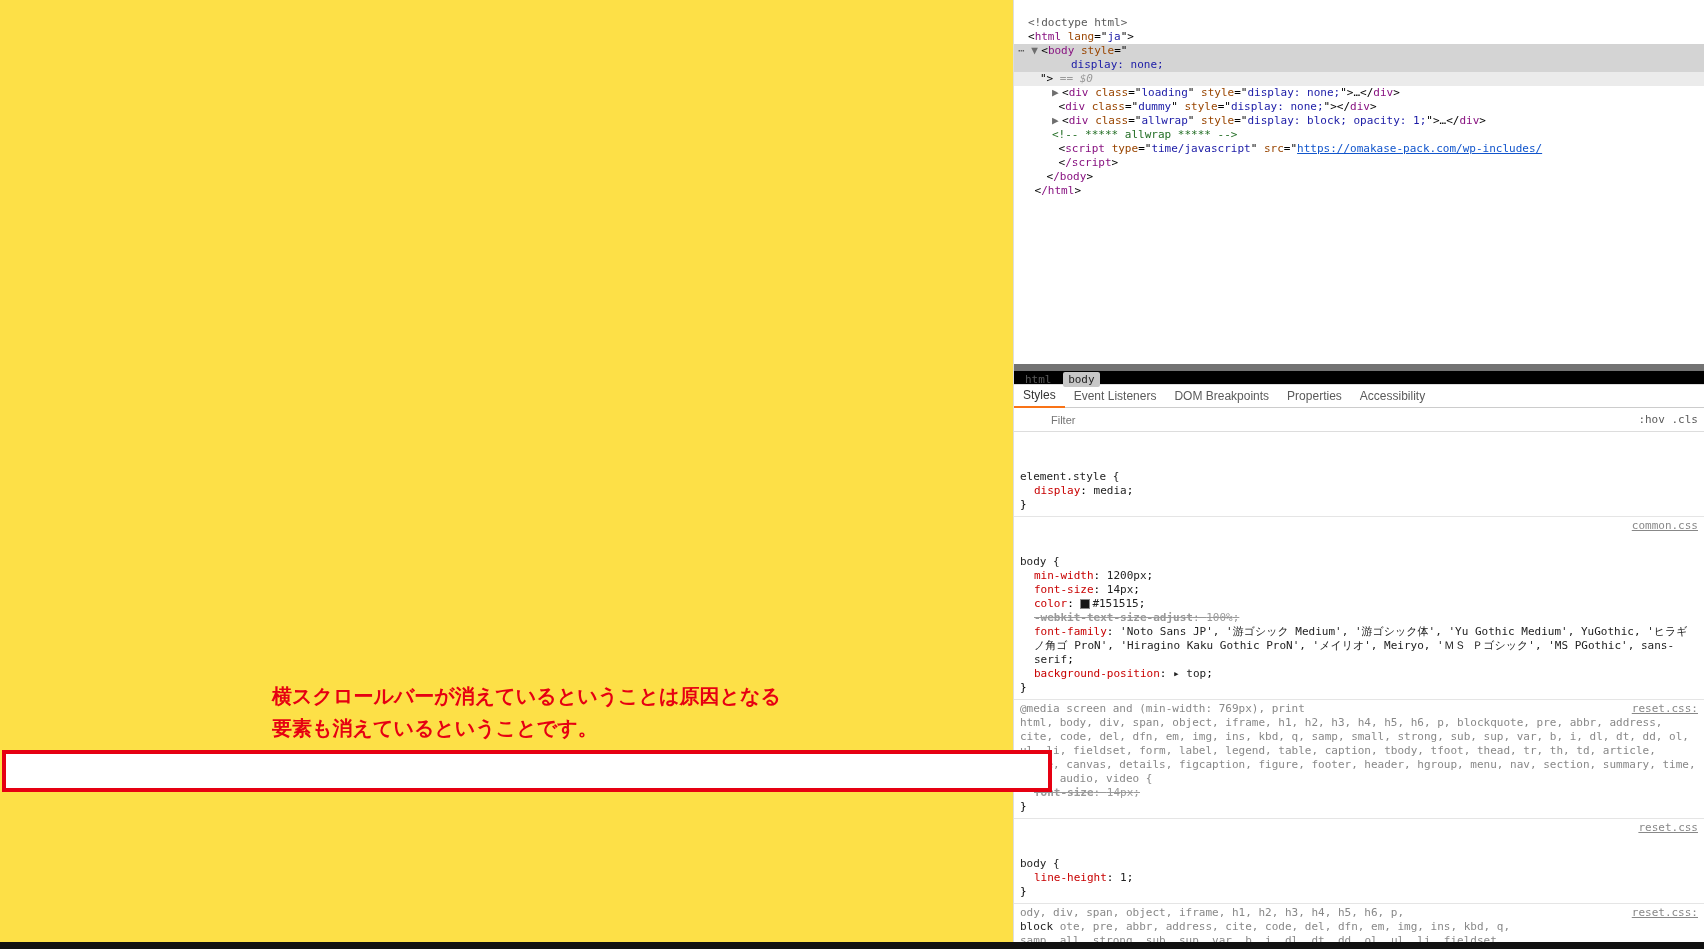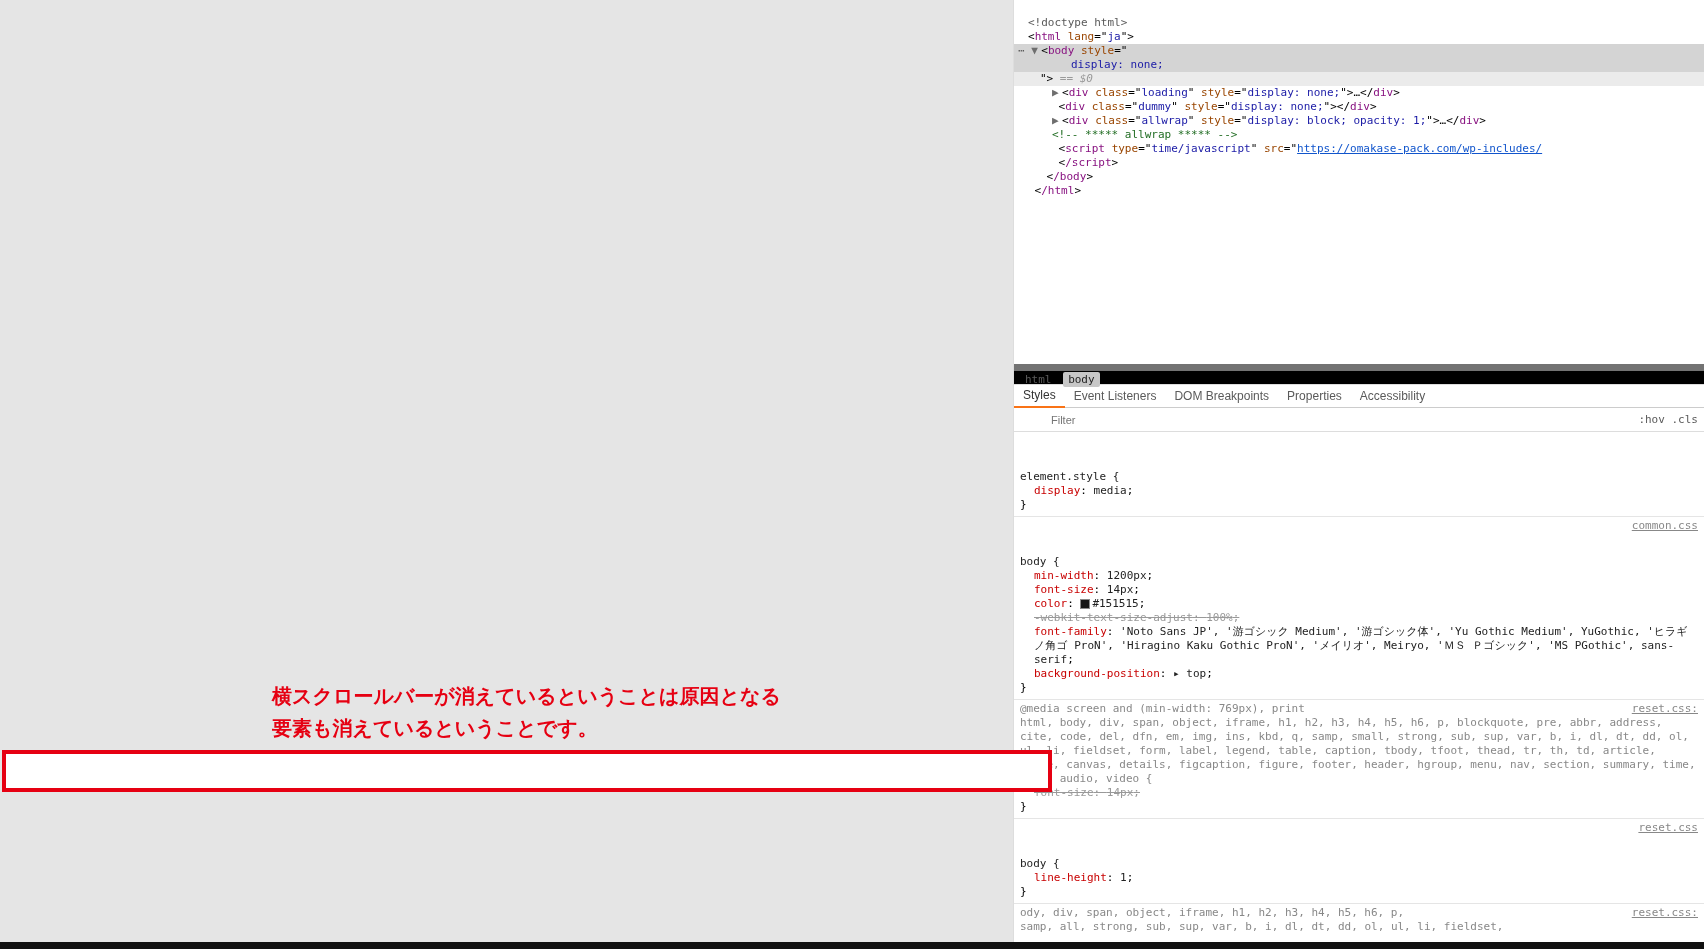"-webkit-text-size-adjust" .rule .struck .pname { font-weight: none -> bold }
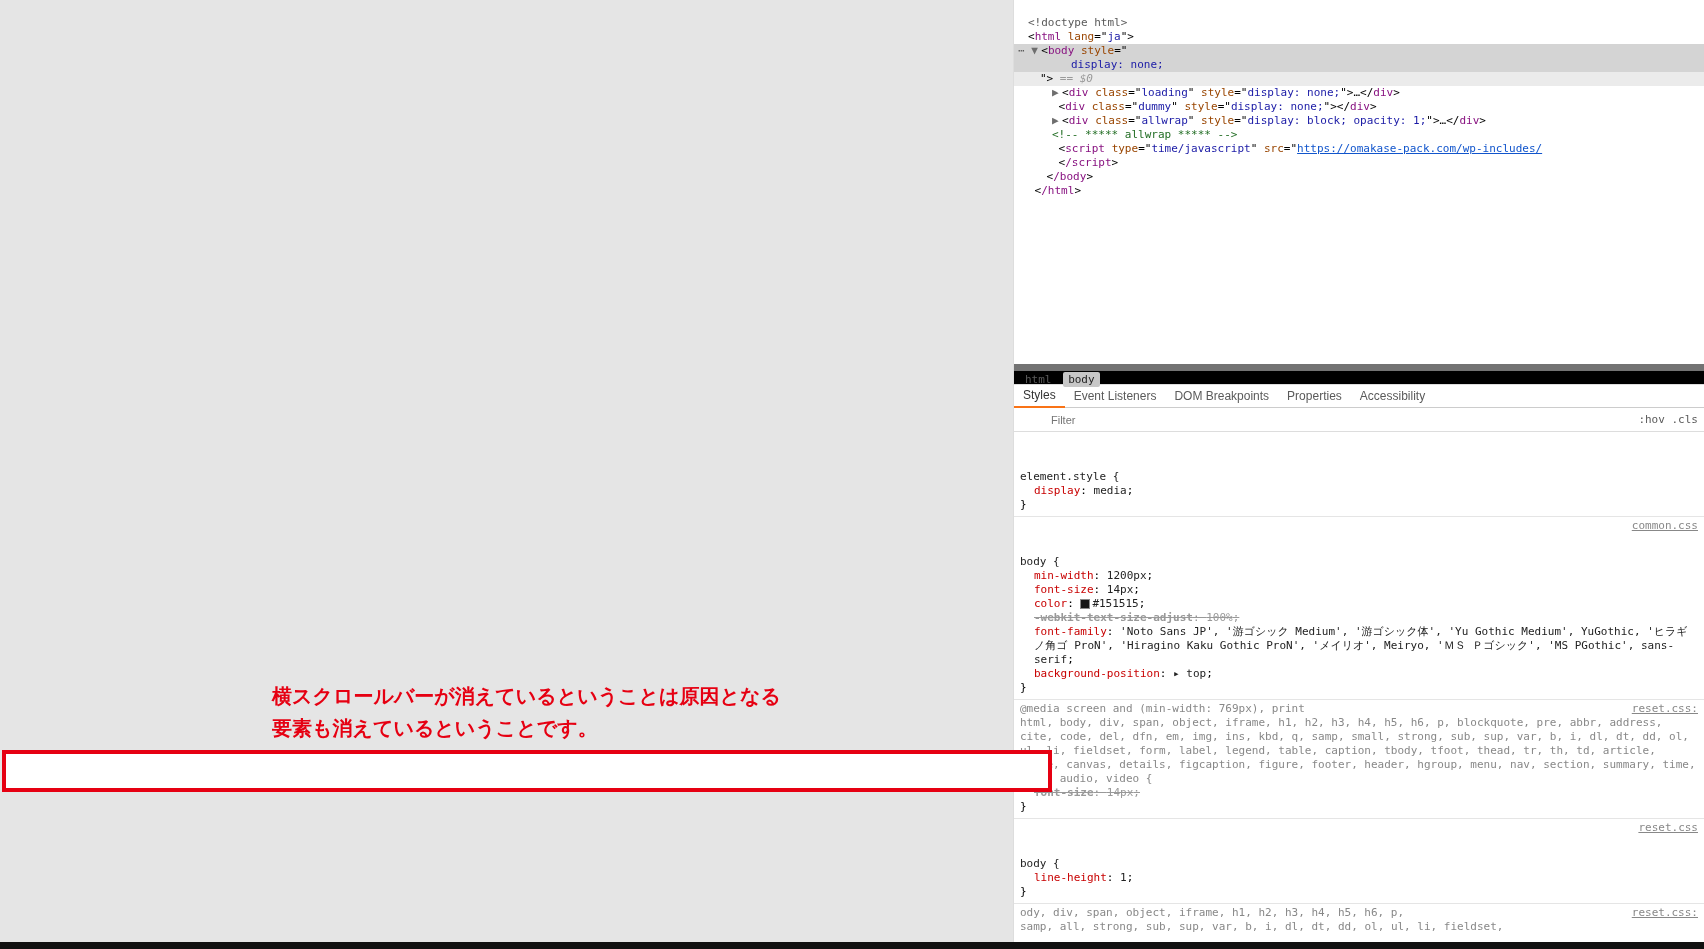"横スクロールバーが消えているということは原因となる" .main-area { background: #e5e5e5 -> #fde047 }
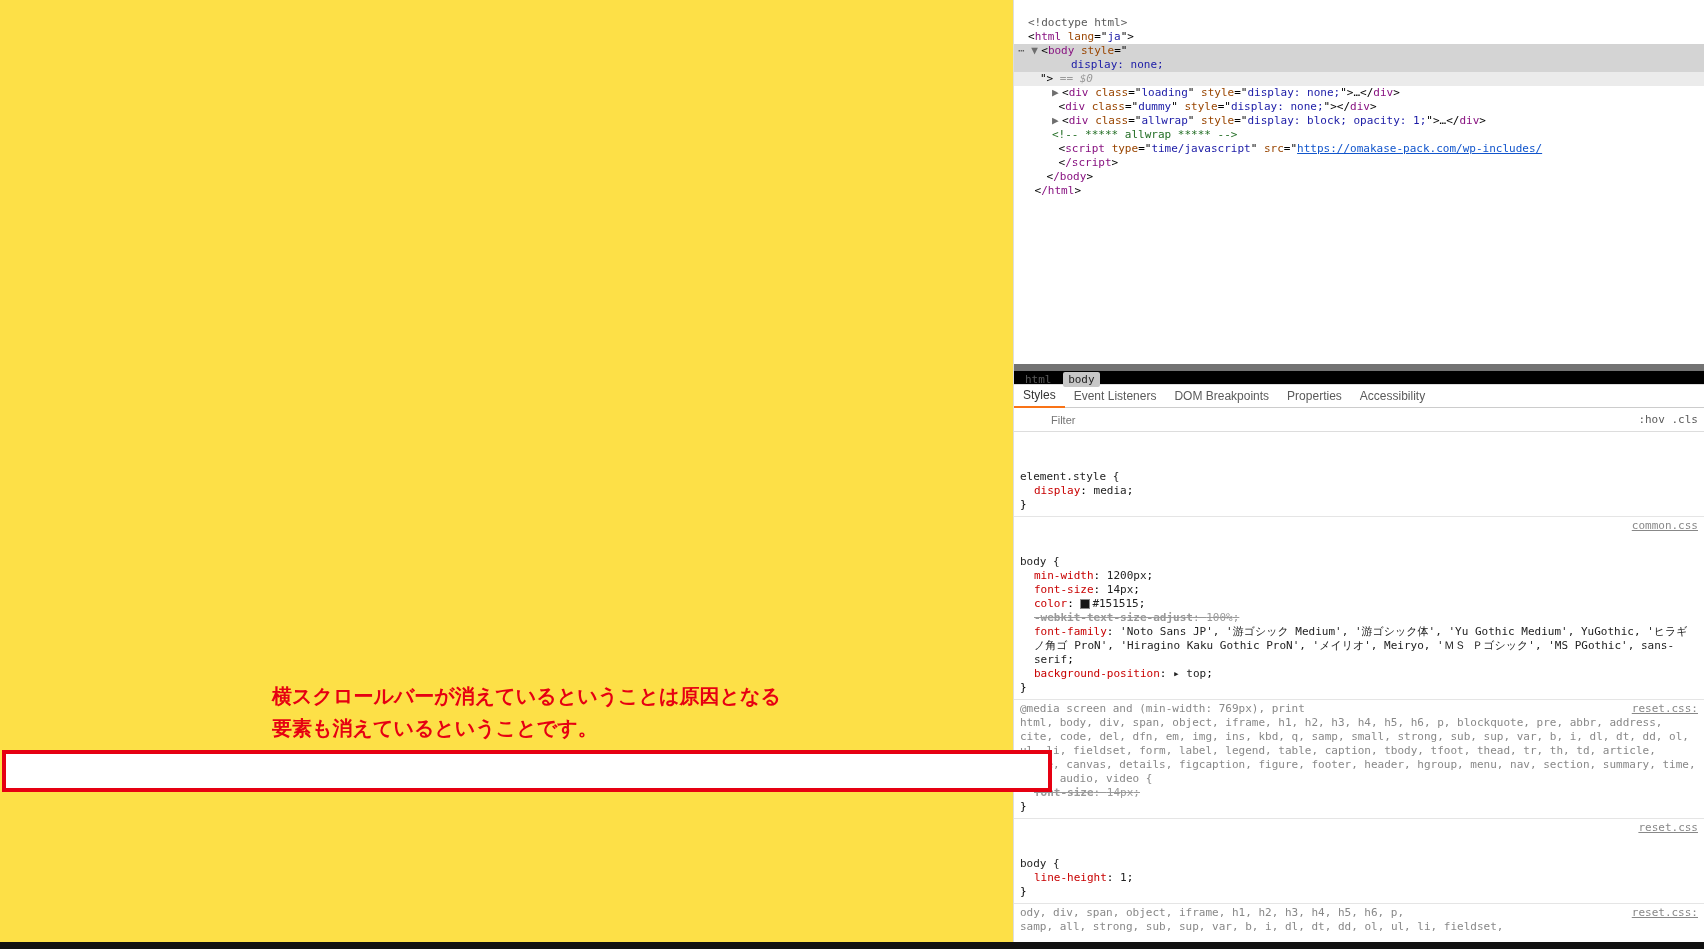"block ote, pre, abbr, address," div.sel-multi { html: none -> <div><span>block</span> <span>ote, pre, abbr, address, cite, code, del, dfn, em, img, ins, kbd, q,</span></div> }
